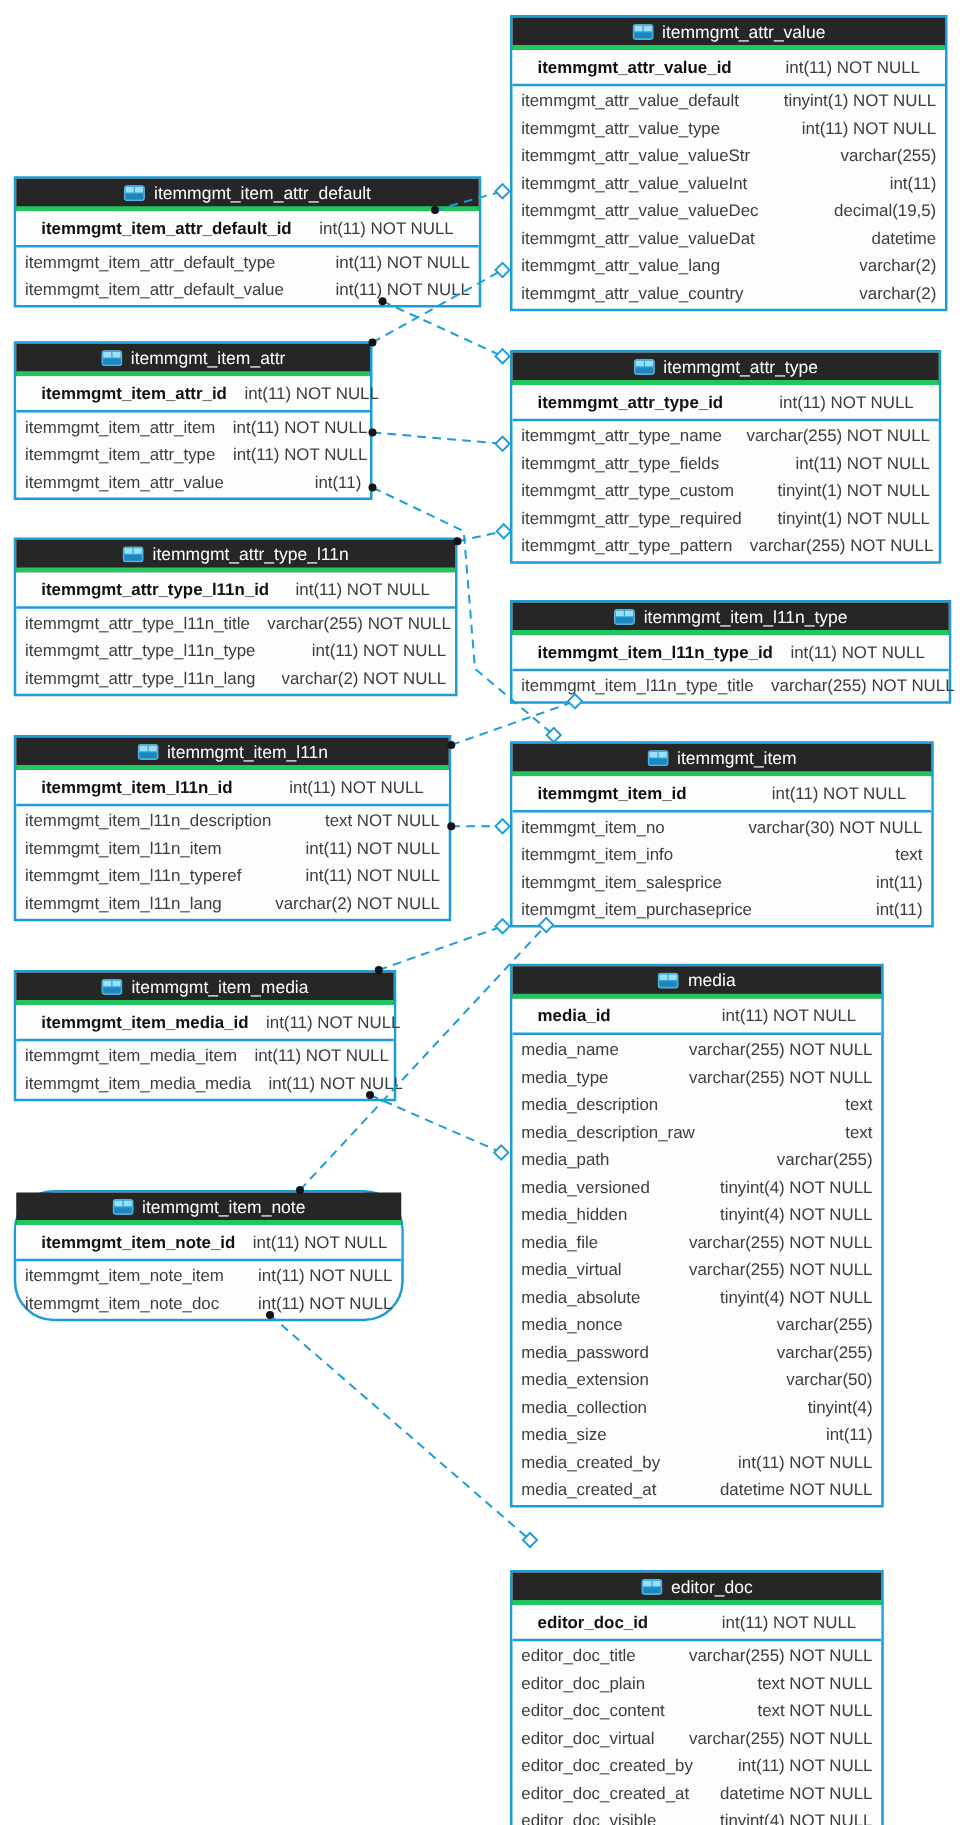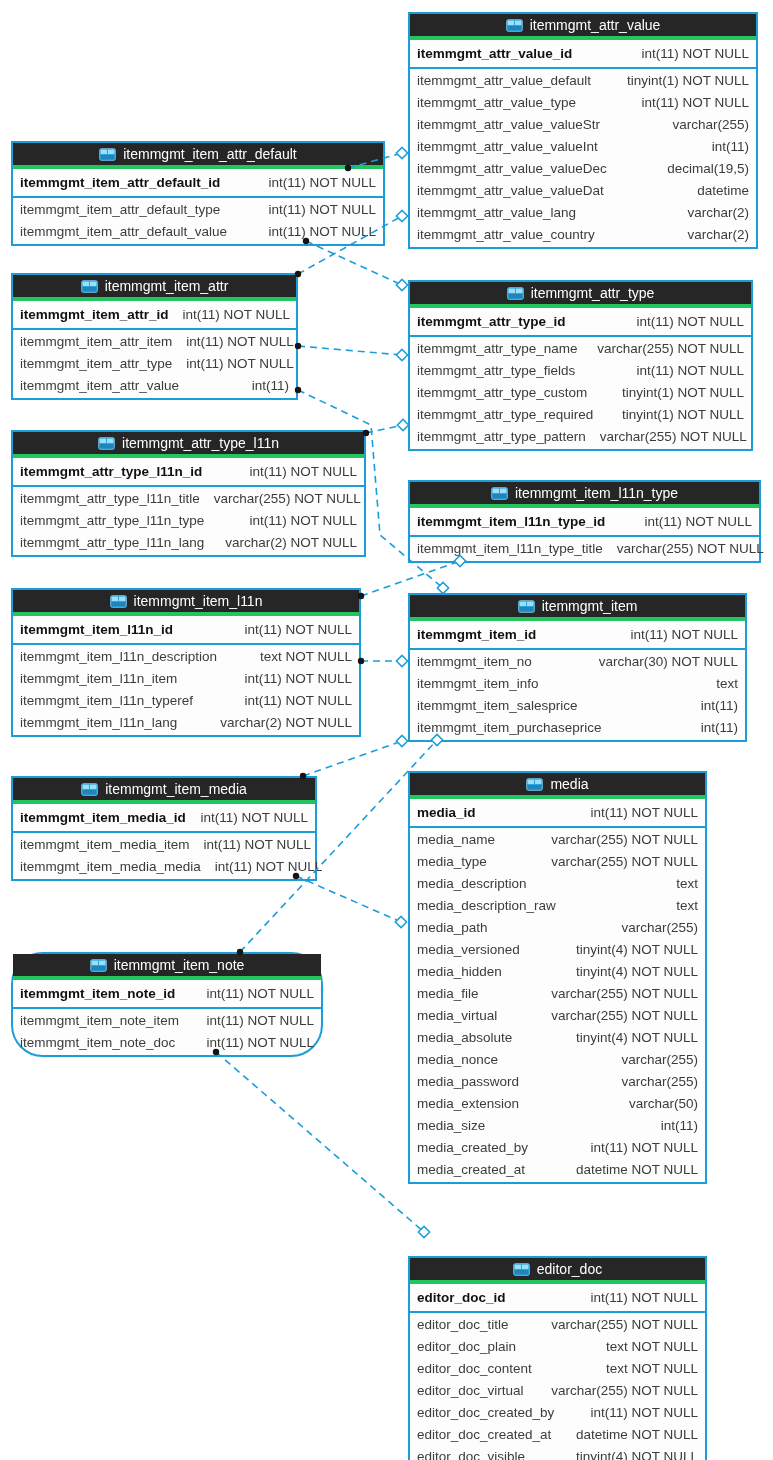"itemmgmt_attr_value_id" .t-pk { padding: 0 7px -> 0 20px }
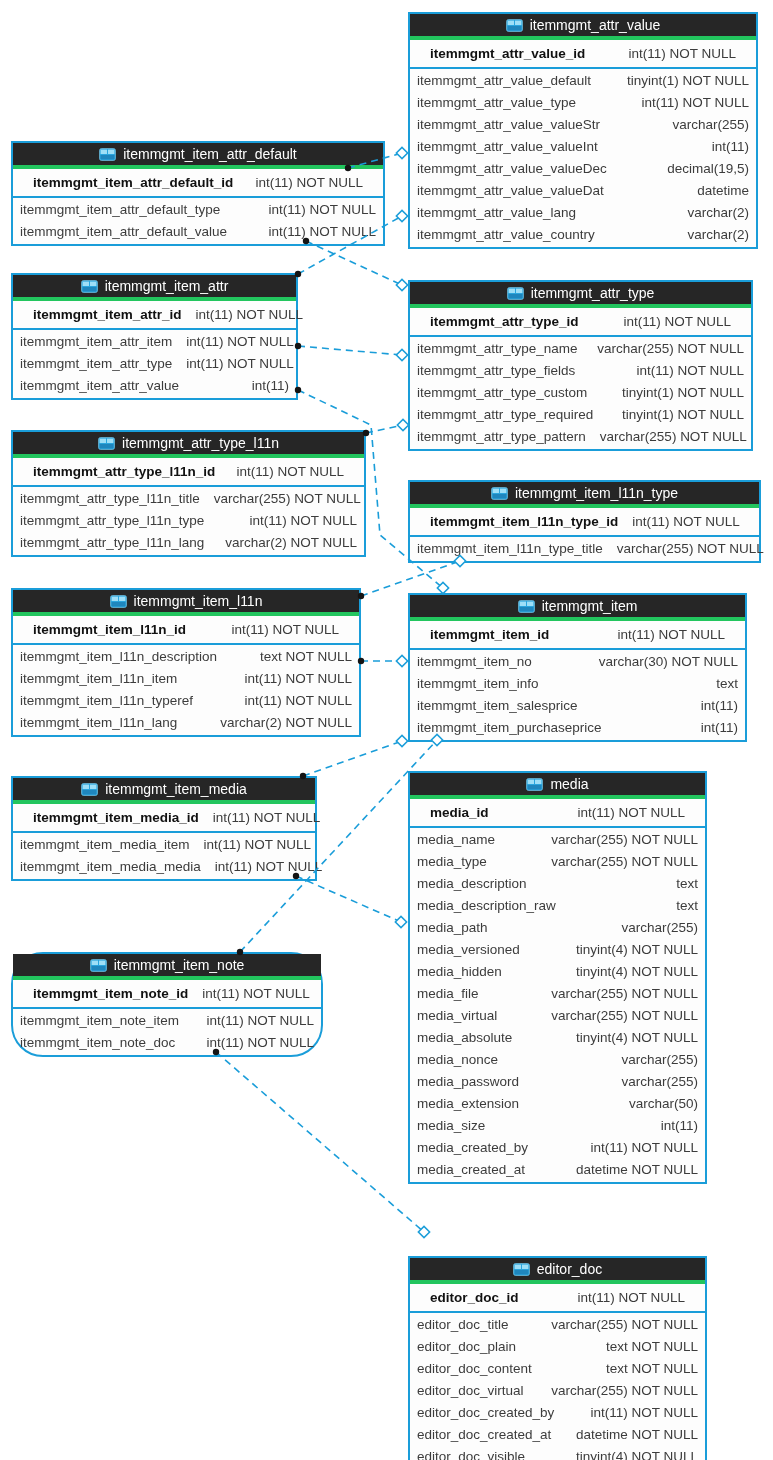"media_collection" div.t-row { html: none -> <div> <span>media_collection</span> <span>tinyint(4)</span> </div> }
